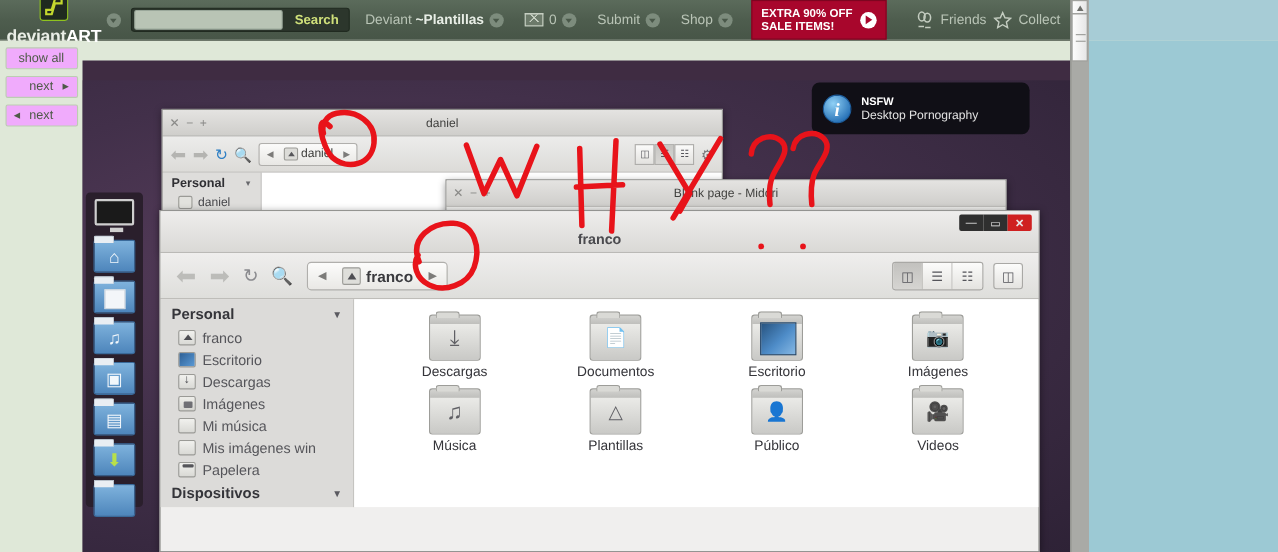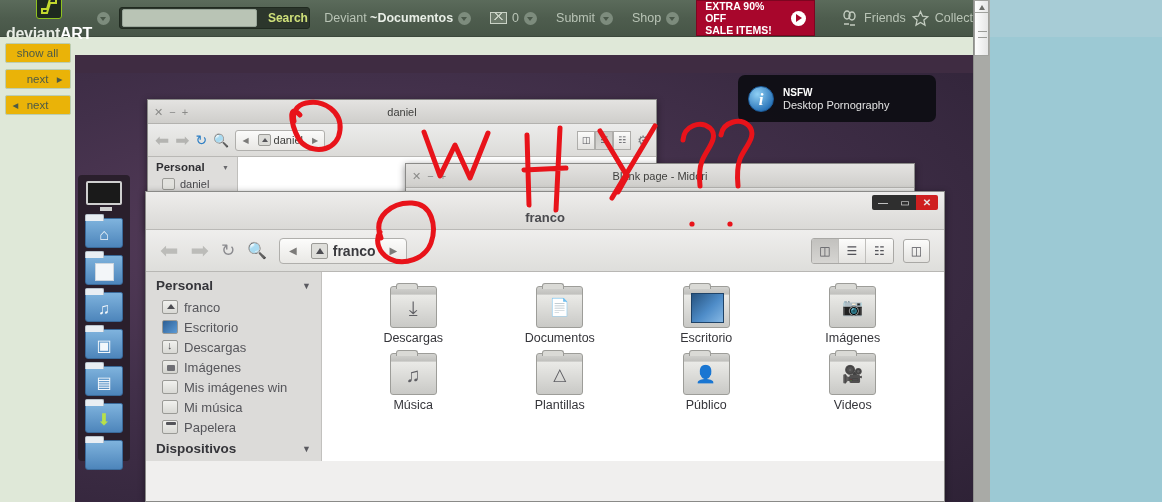"~Documentos" span.strong { text: Documentos -> Plantillas }
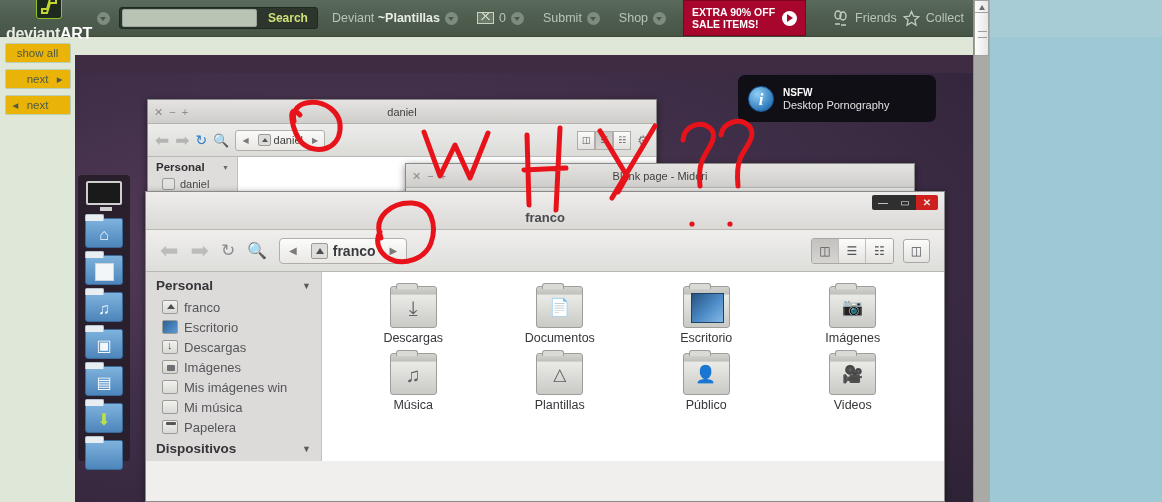"show all" .da-btn { background: #eab308 -> #f0abfc }
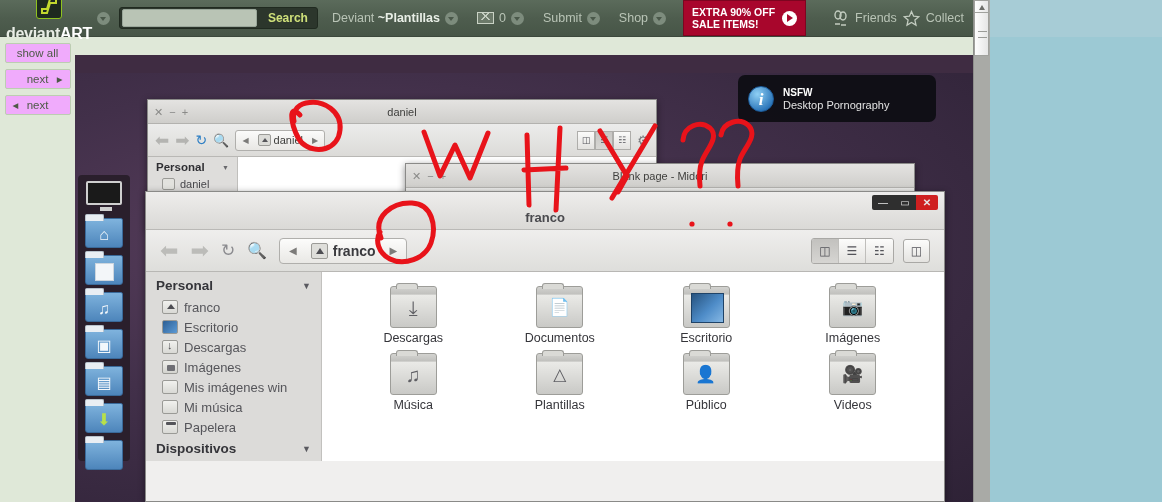"Mis imágenes win" div.fr-side-row { order: before "Mi música" -> after "Mi música" }
